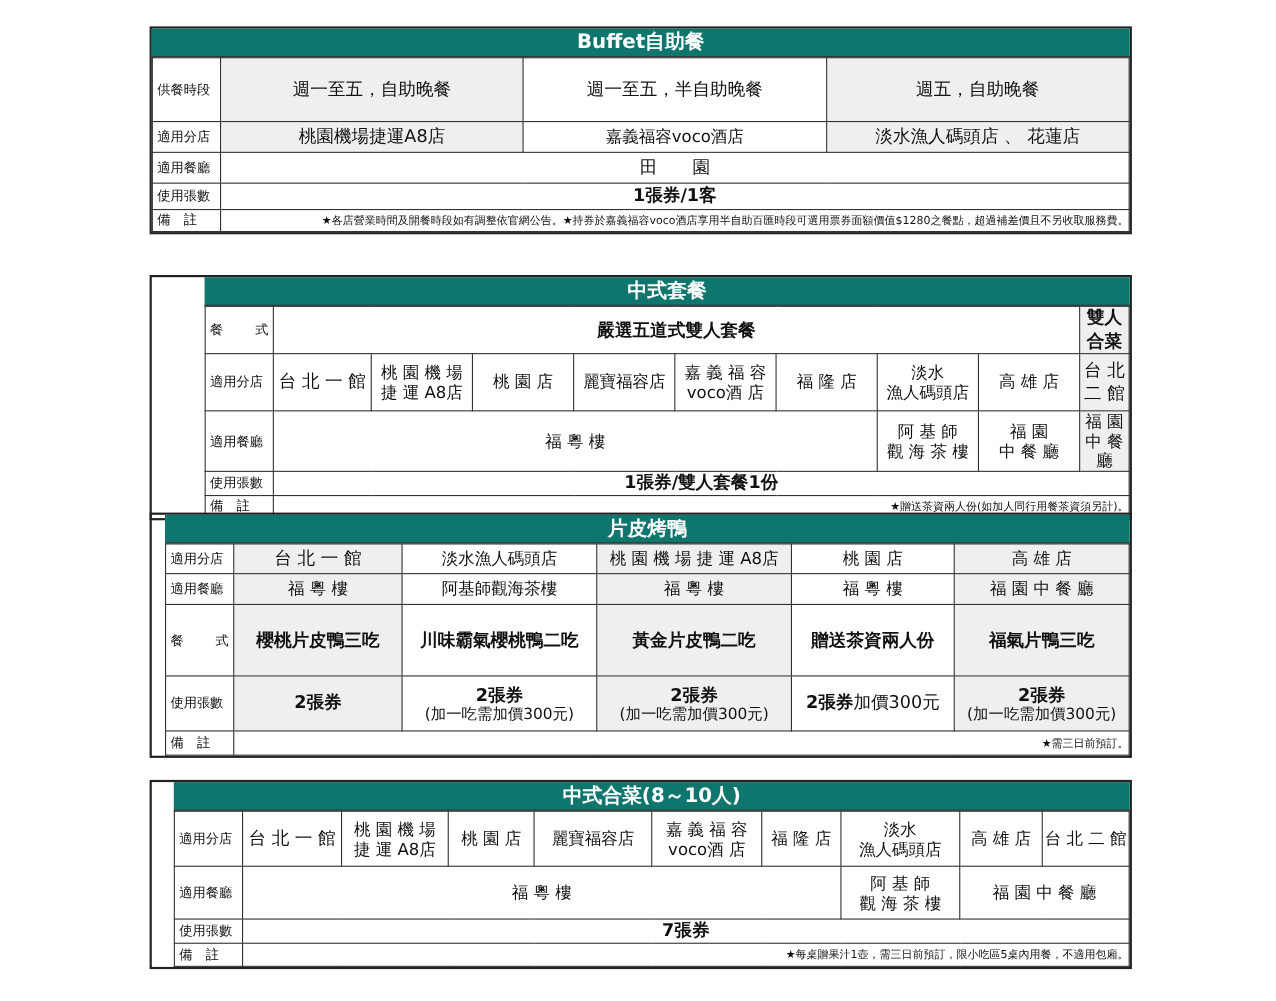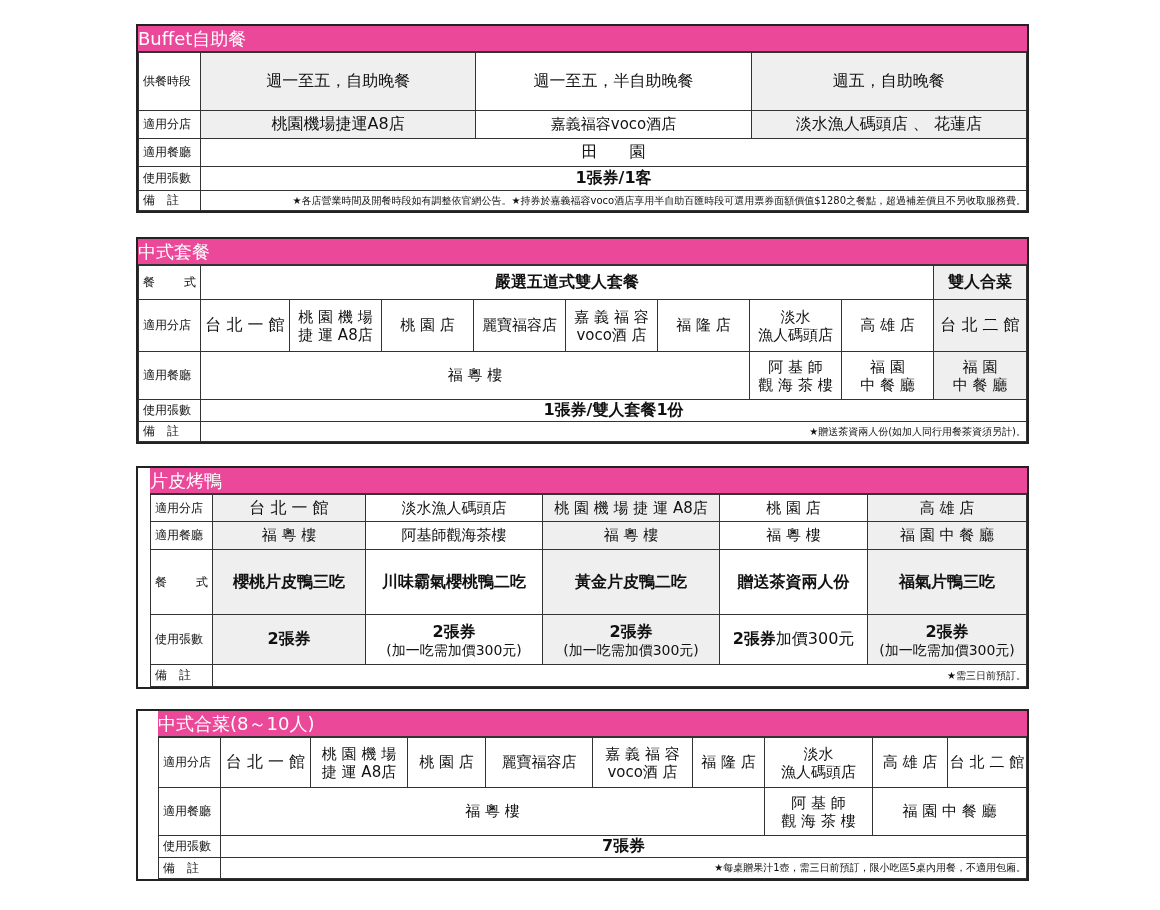"Buffet自助餐" .hdr { background: #ec4899 -> #0f766e; font-weight: normal -> bold; text-align: none -> center }
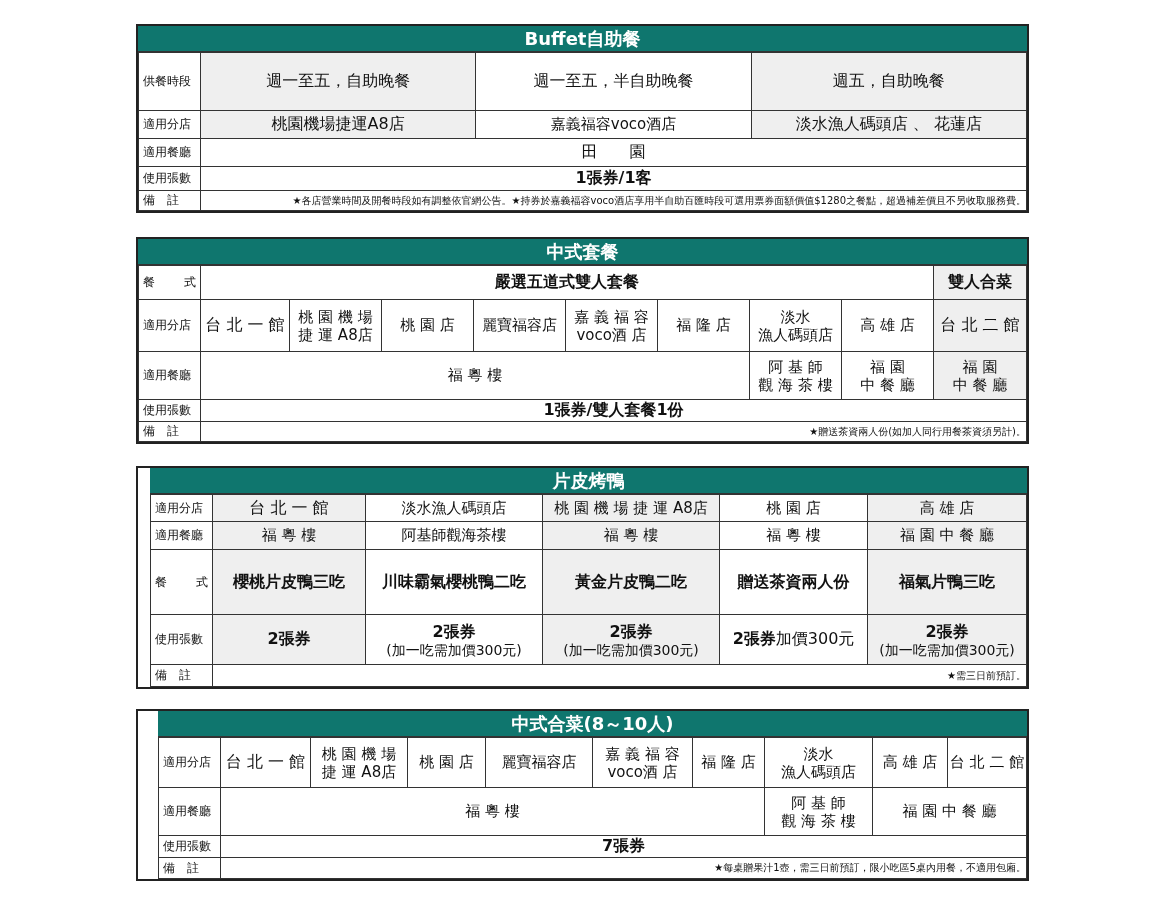"中式套餐" div.block { padding-left: none -> 48px; top: 237px -> 250px }
